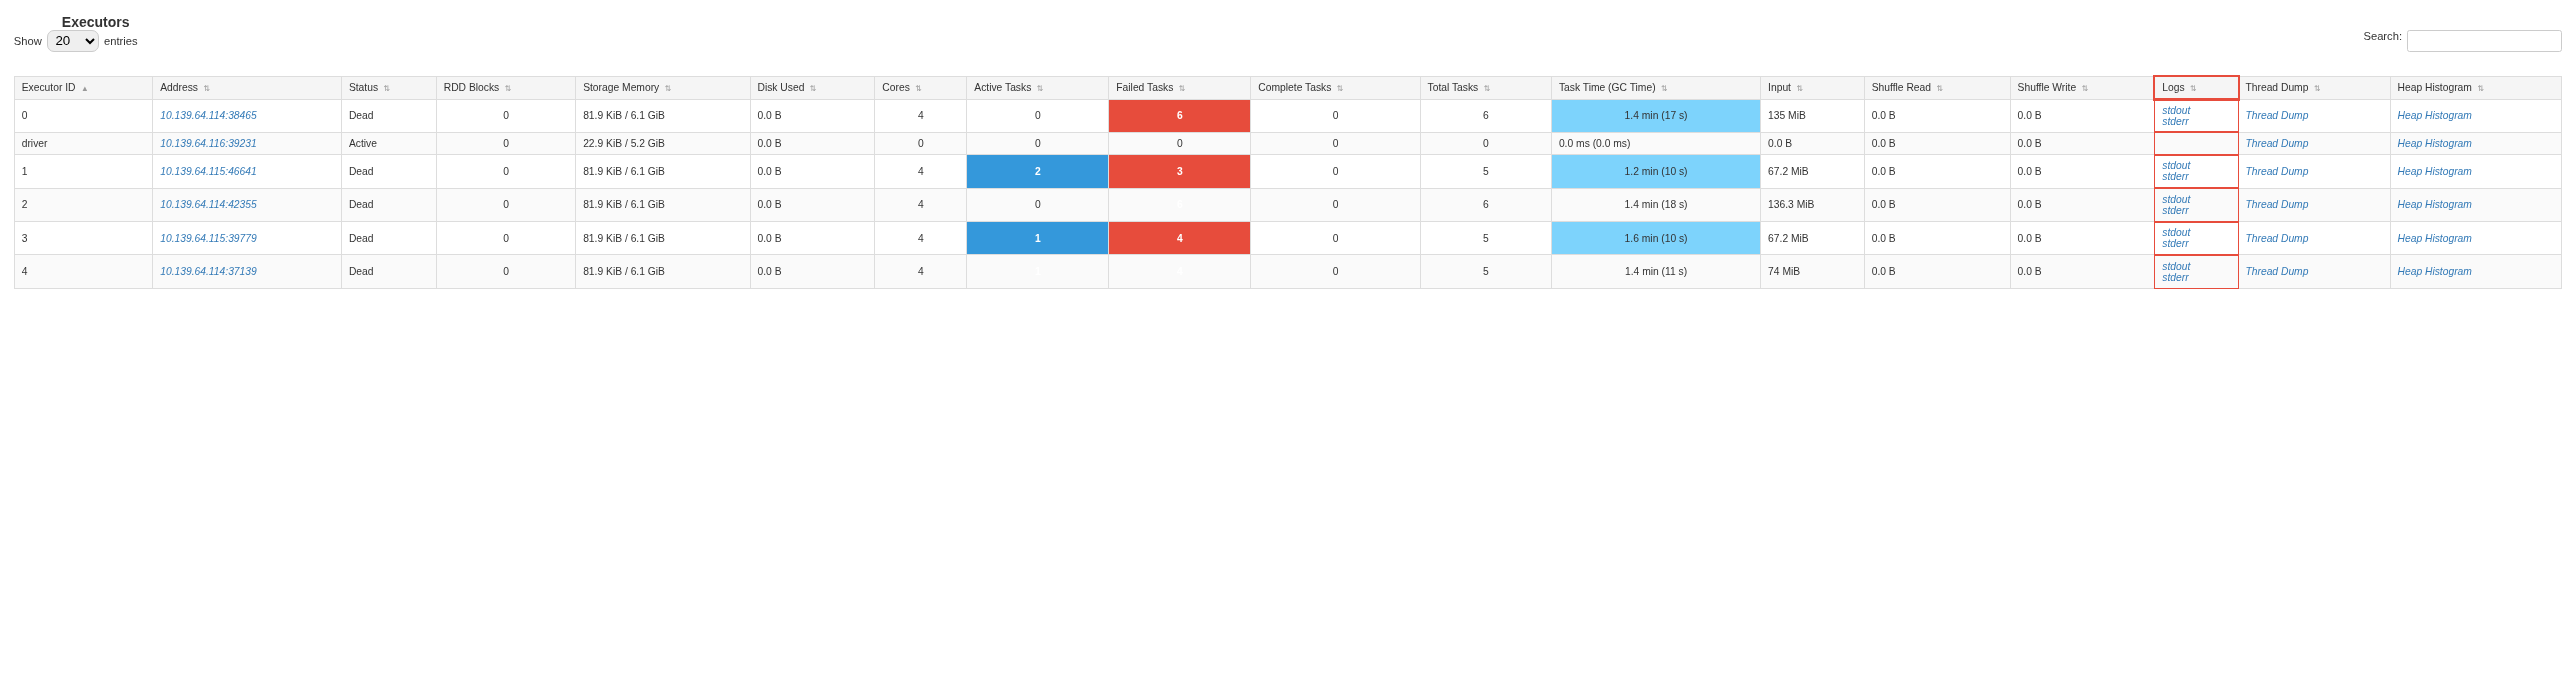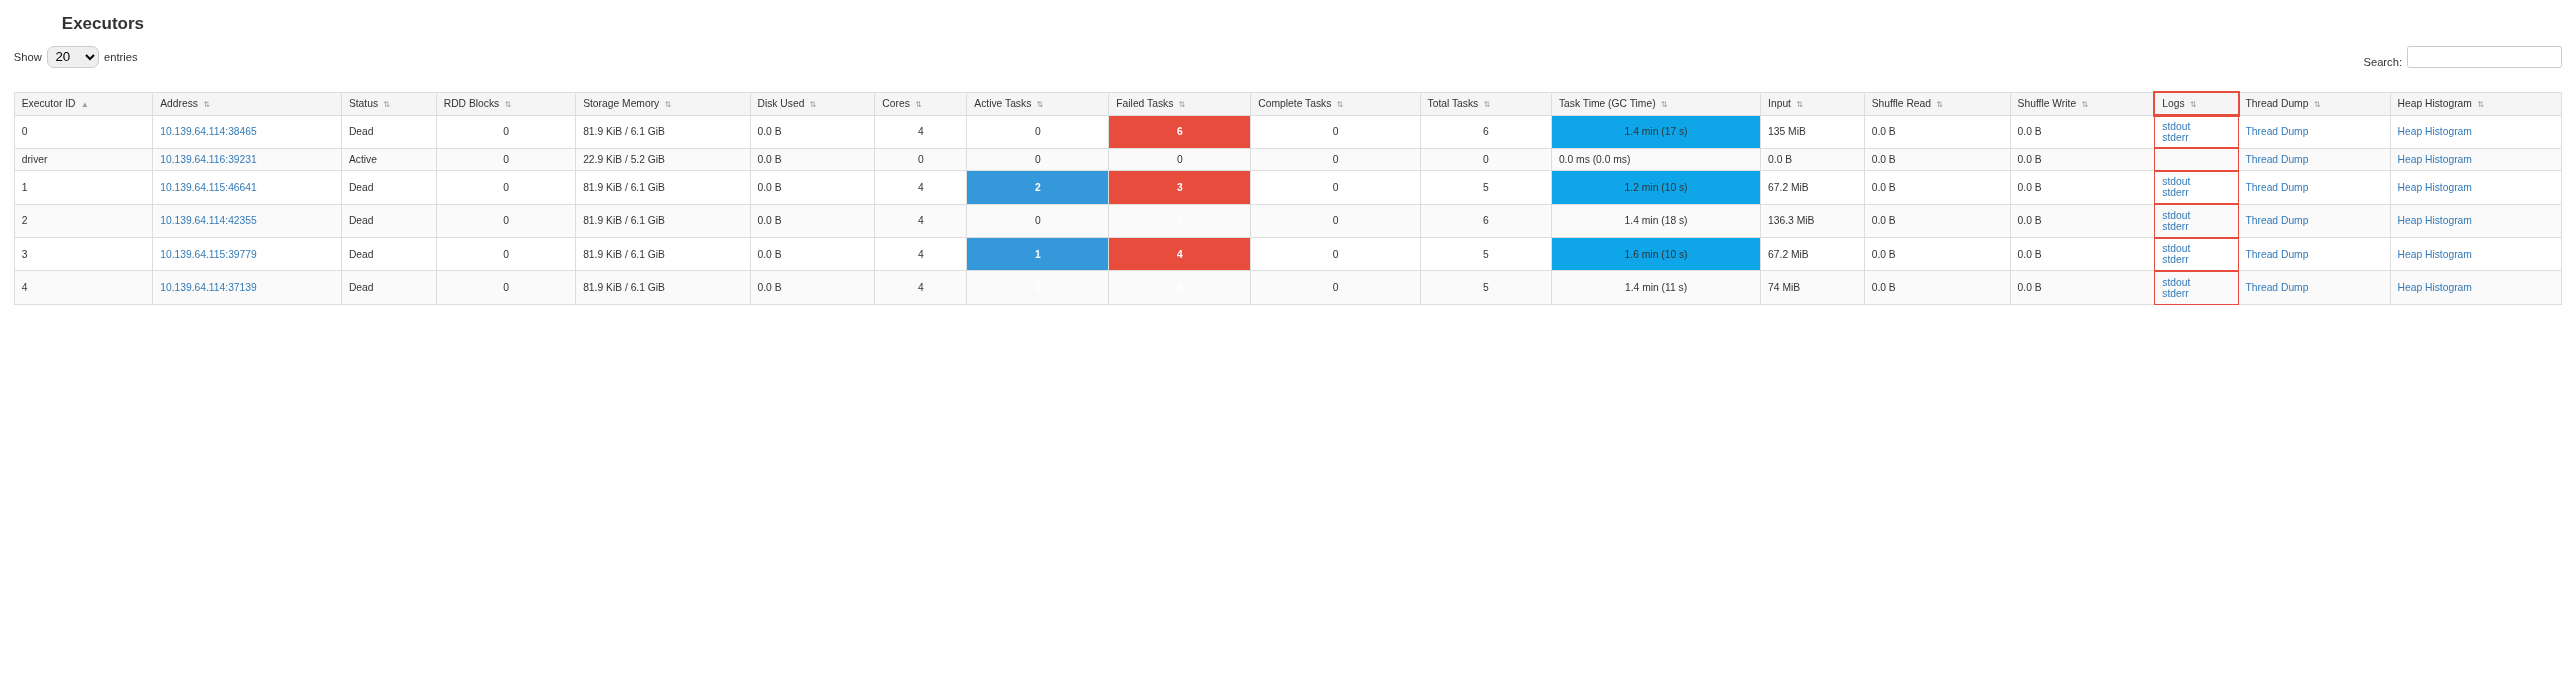"Executors" h2 { font-size: 17px -> 14px; margin-bottom: 12px -> 0 }
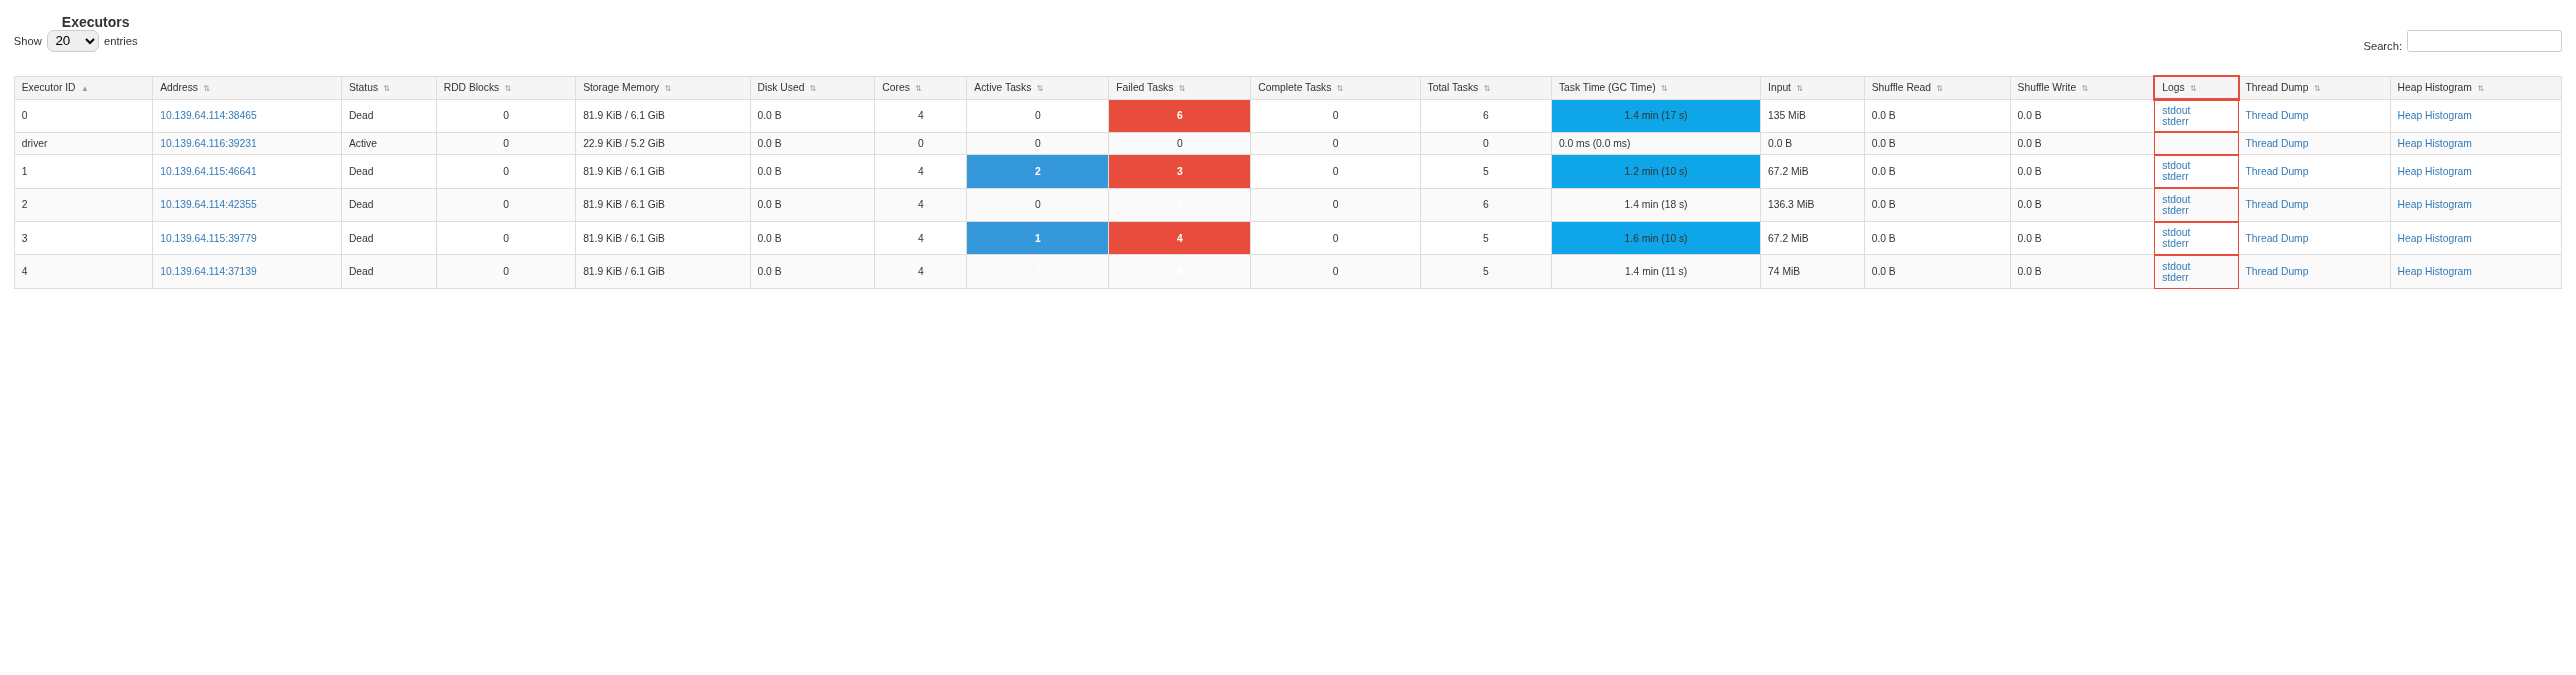"Search:" .search-control { align-items: flex-end -> flex-start }
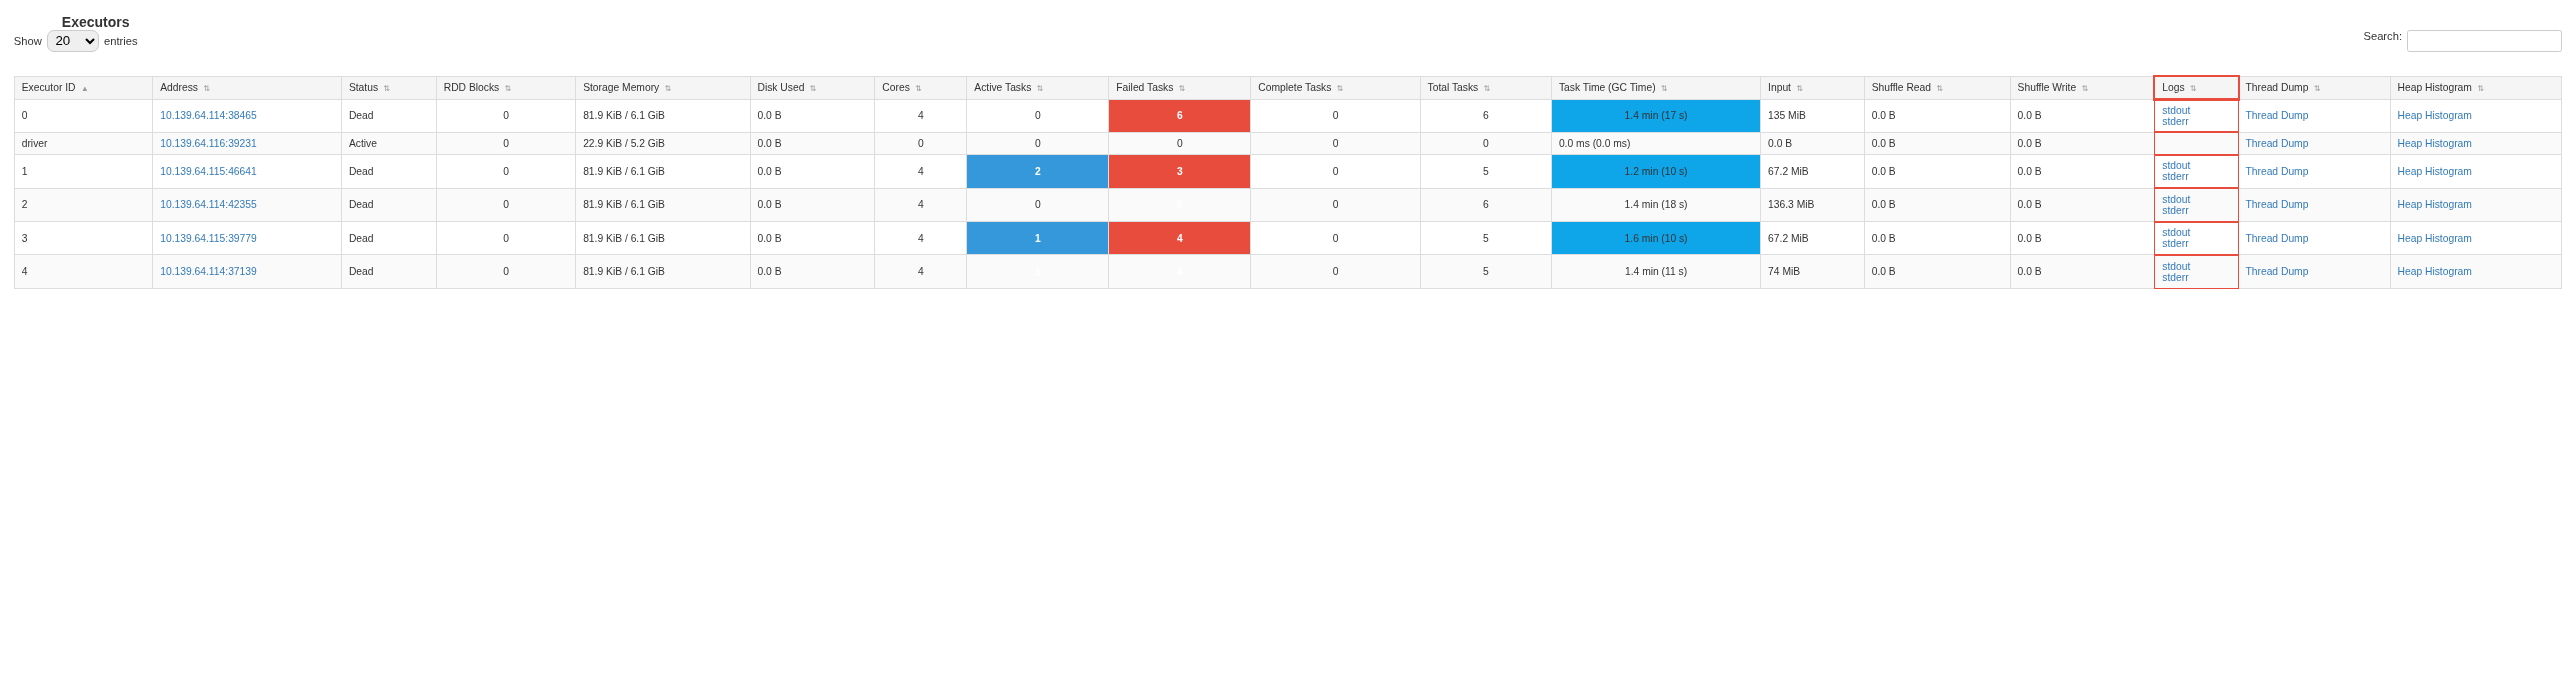"10.139.64.114:38465" .link { font-style: none -> italic }
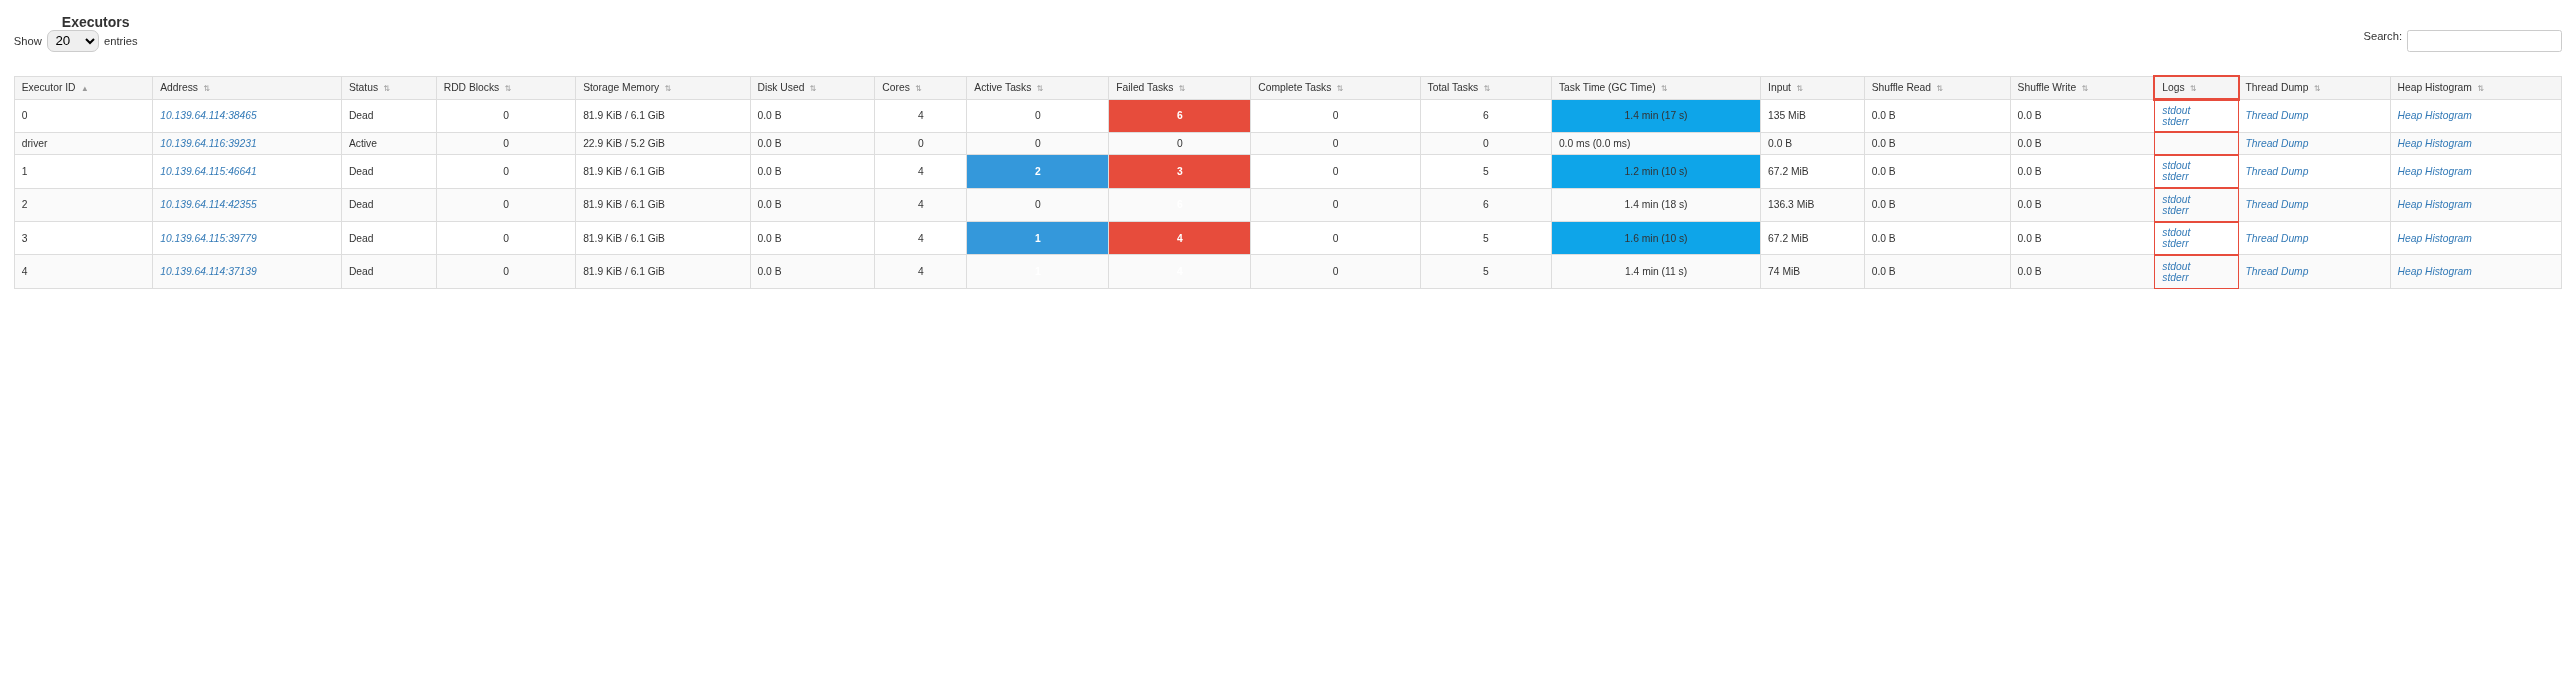"1.4 min (17 s)" .cell-pink { background-color: #0ea5e9 -> #7dd3fc }
